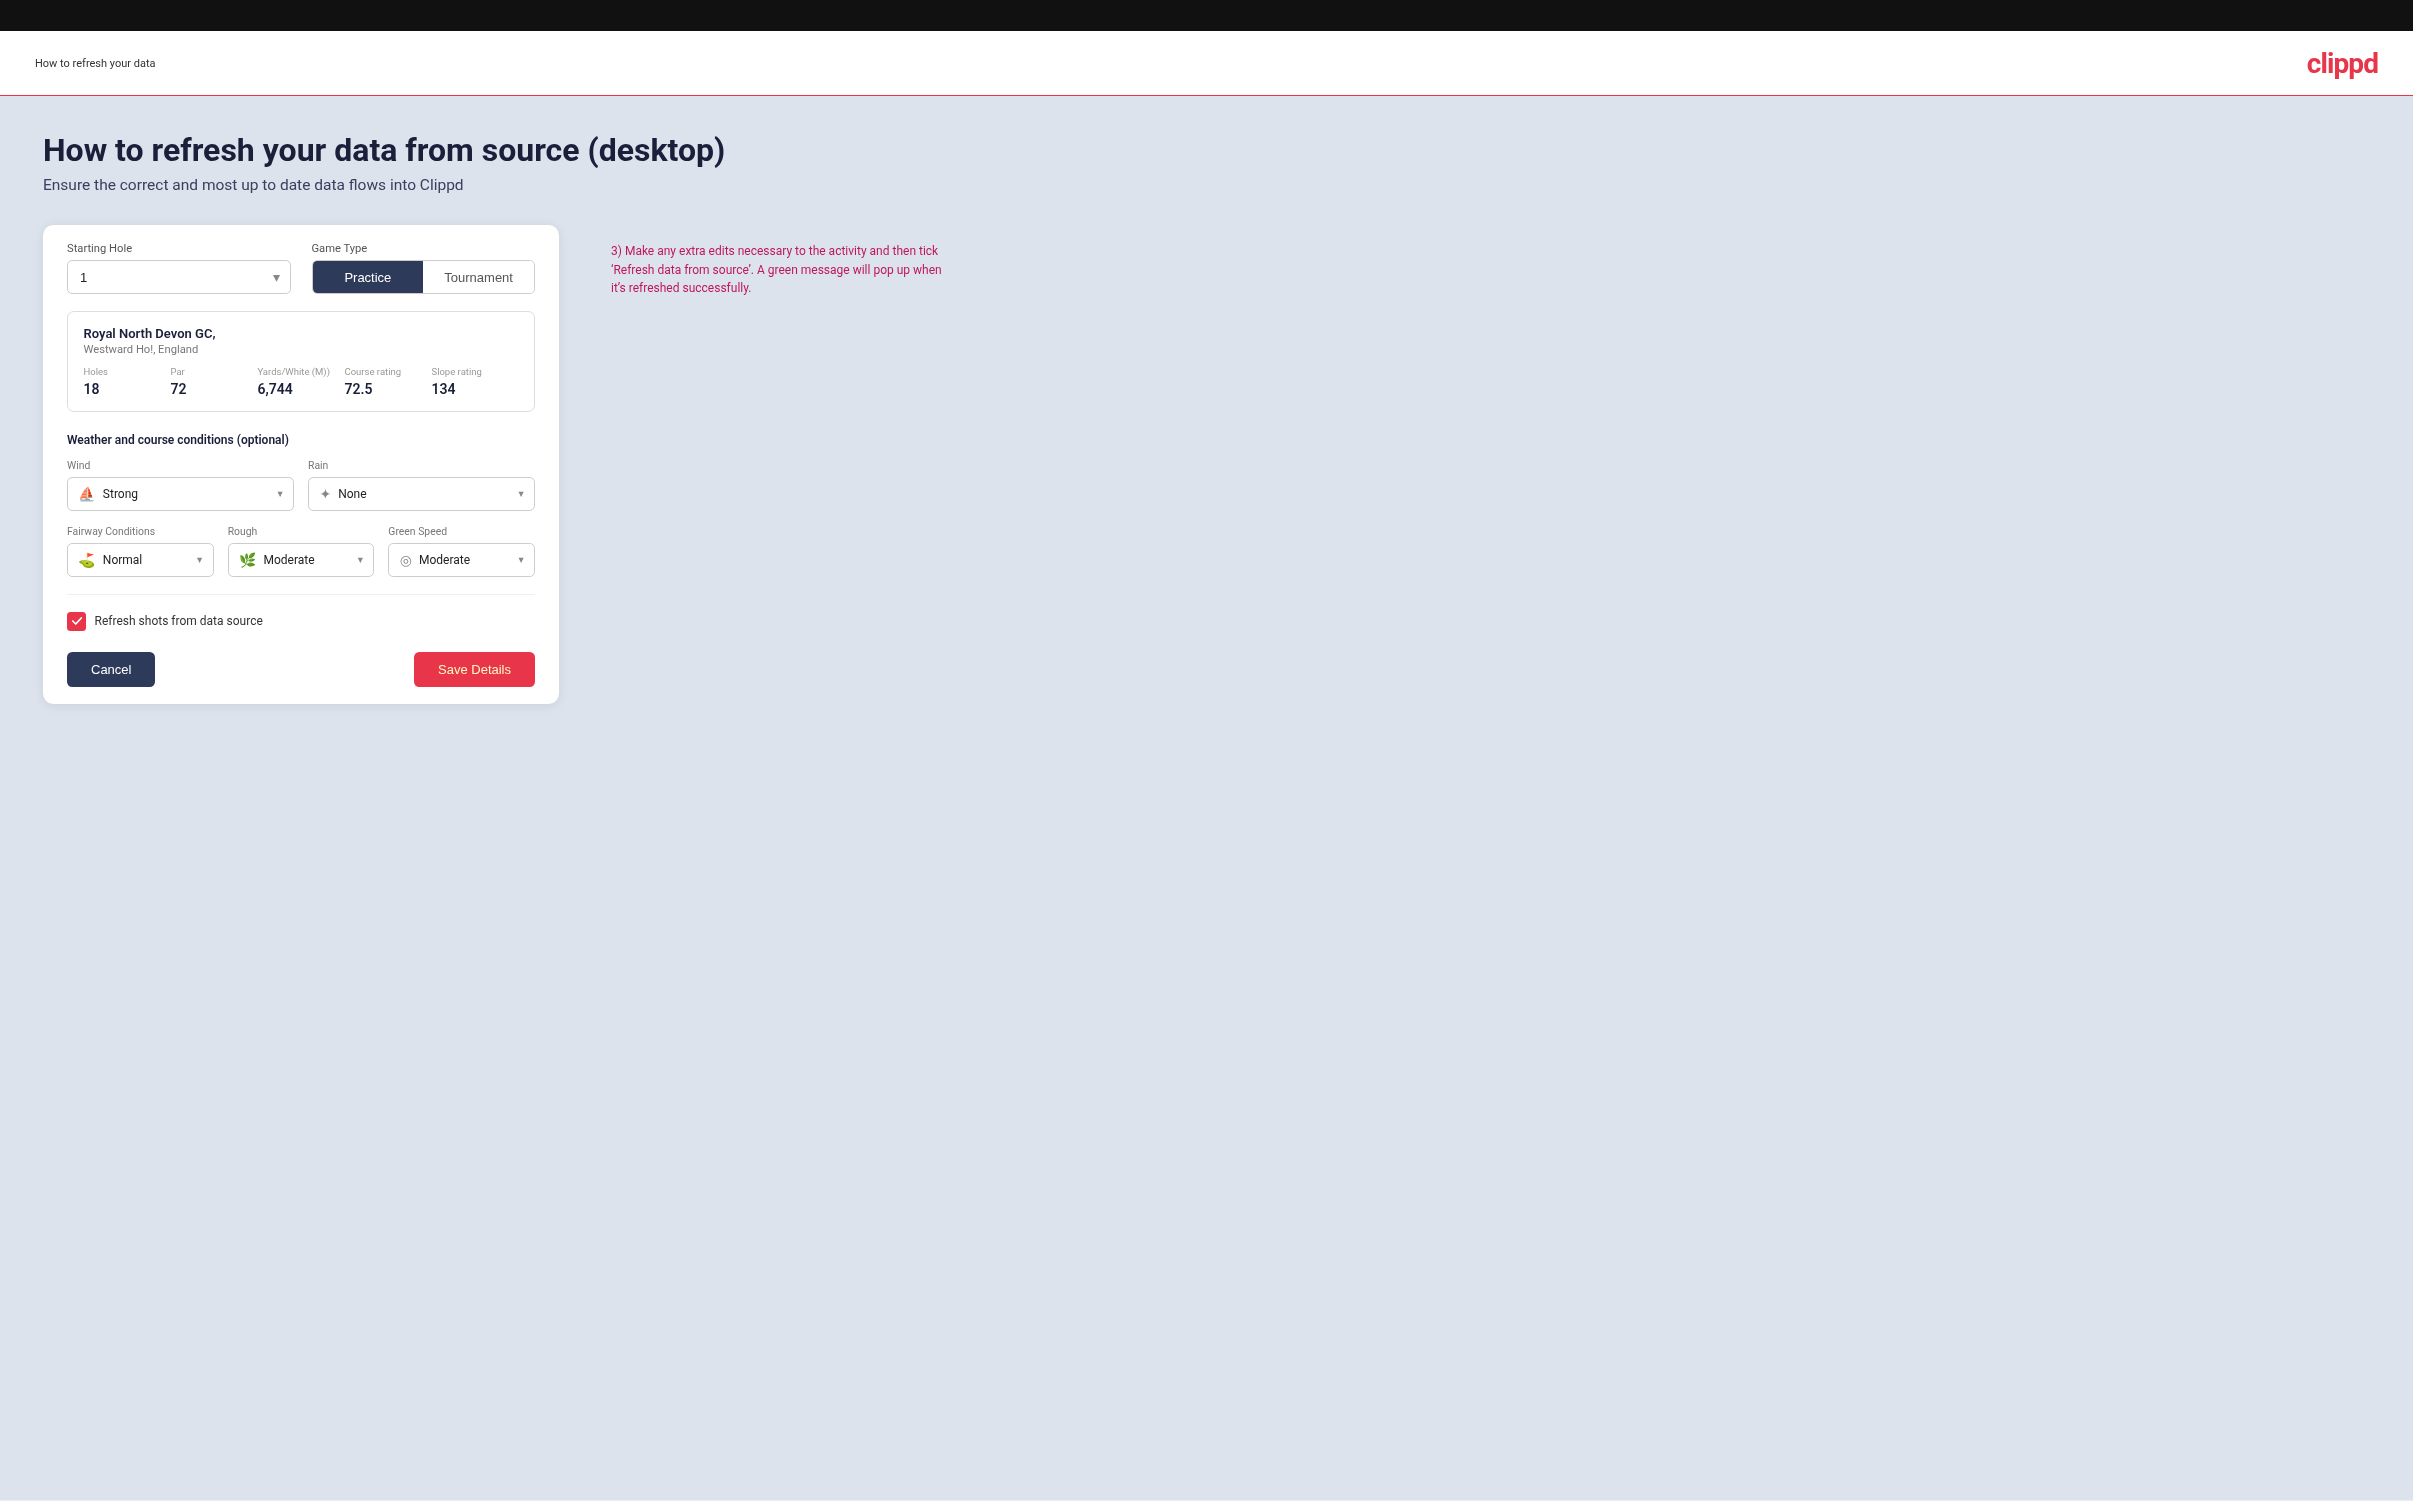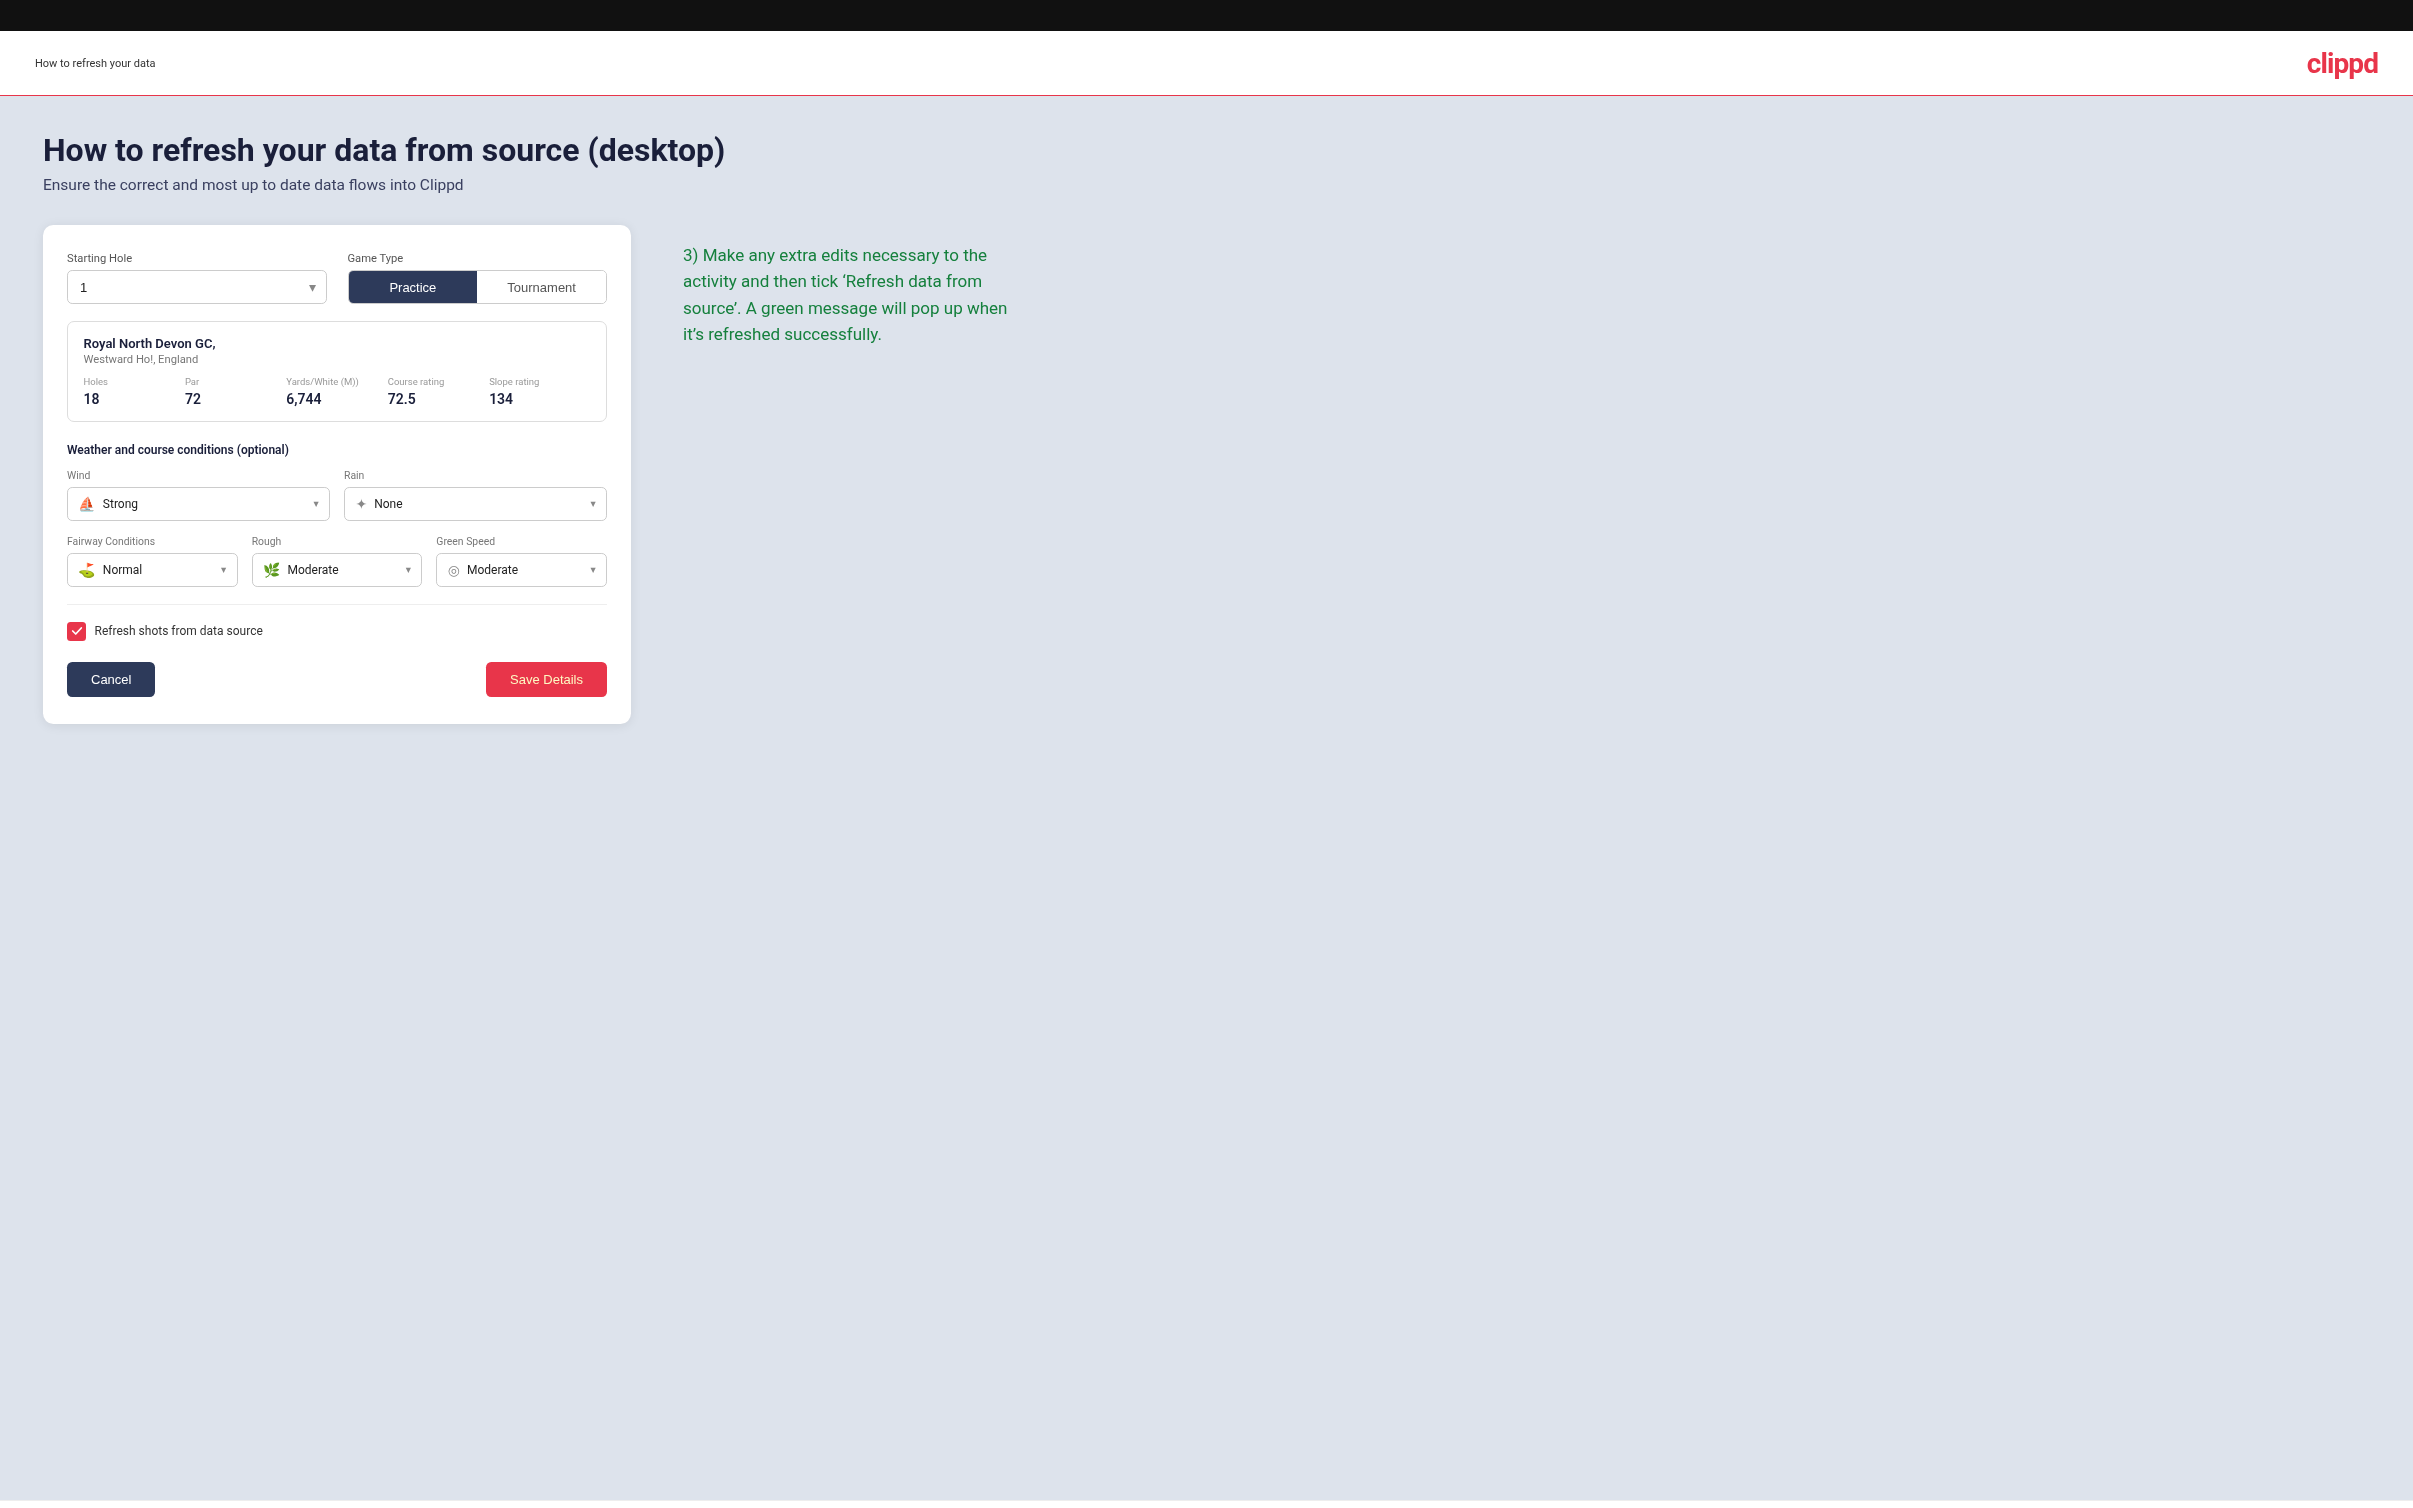"Starting Hole" .form-card { padding: 27px 24px -> 17px 24px; width: 588px -> 516px }
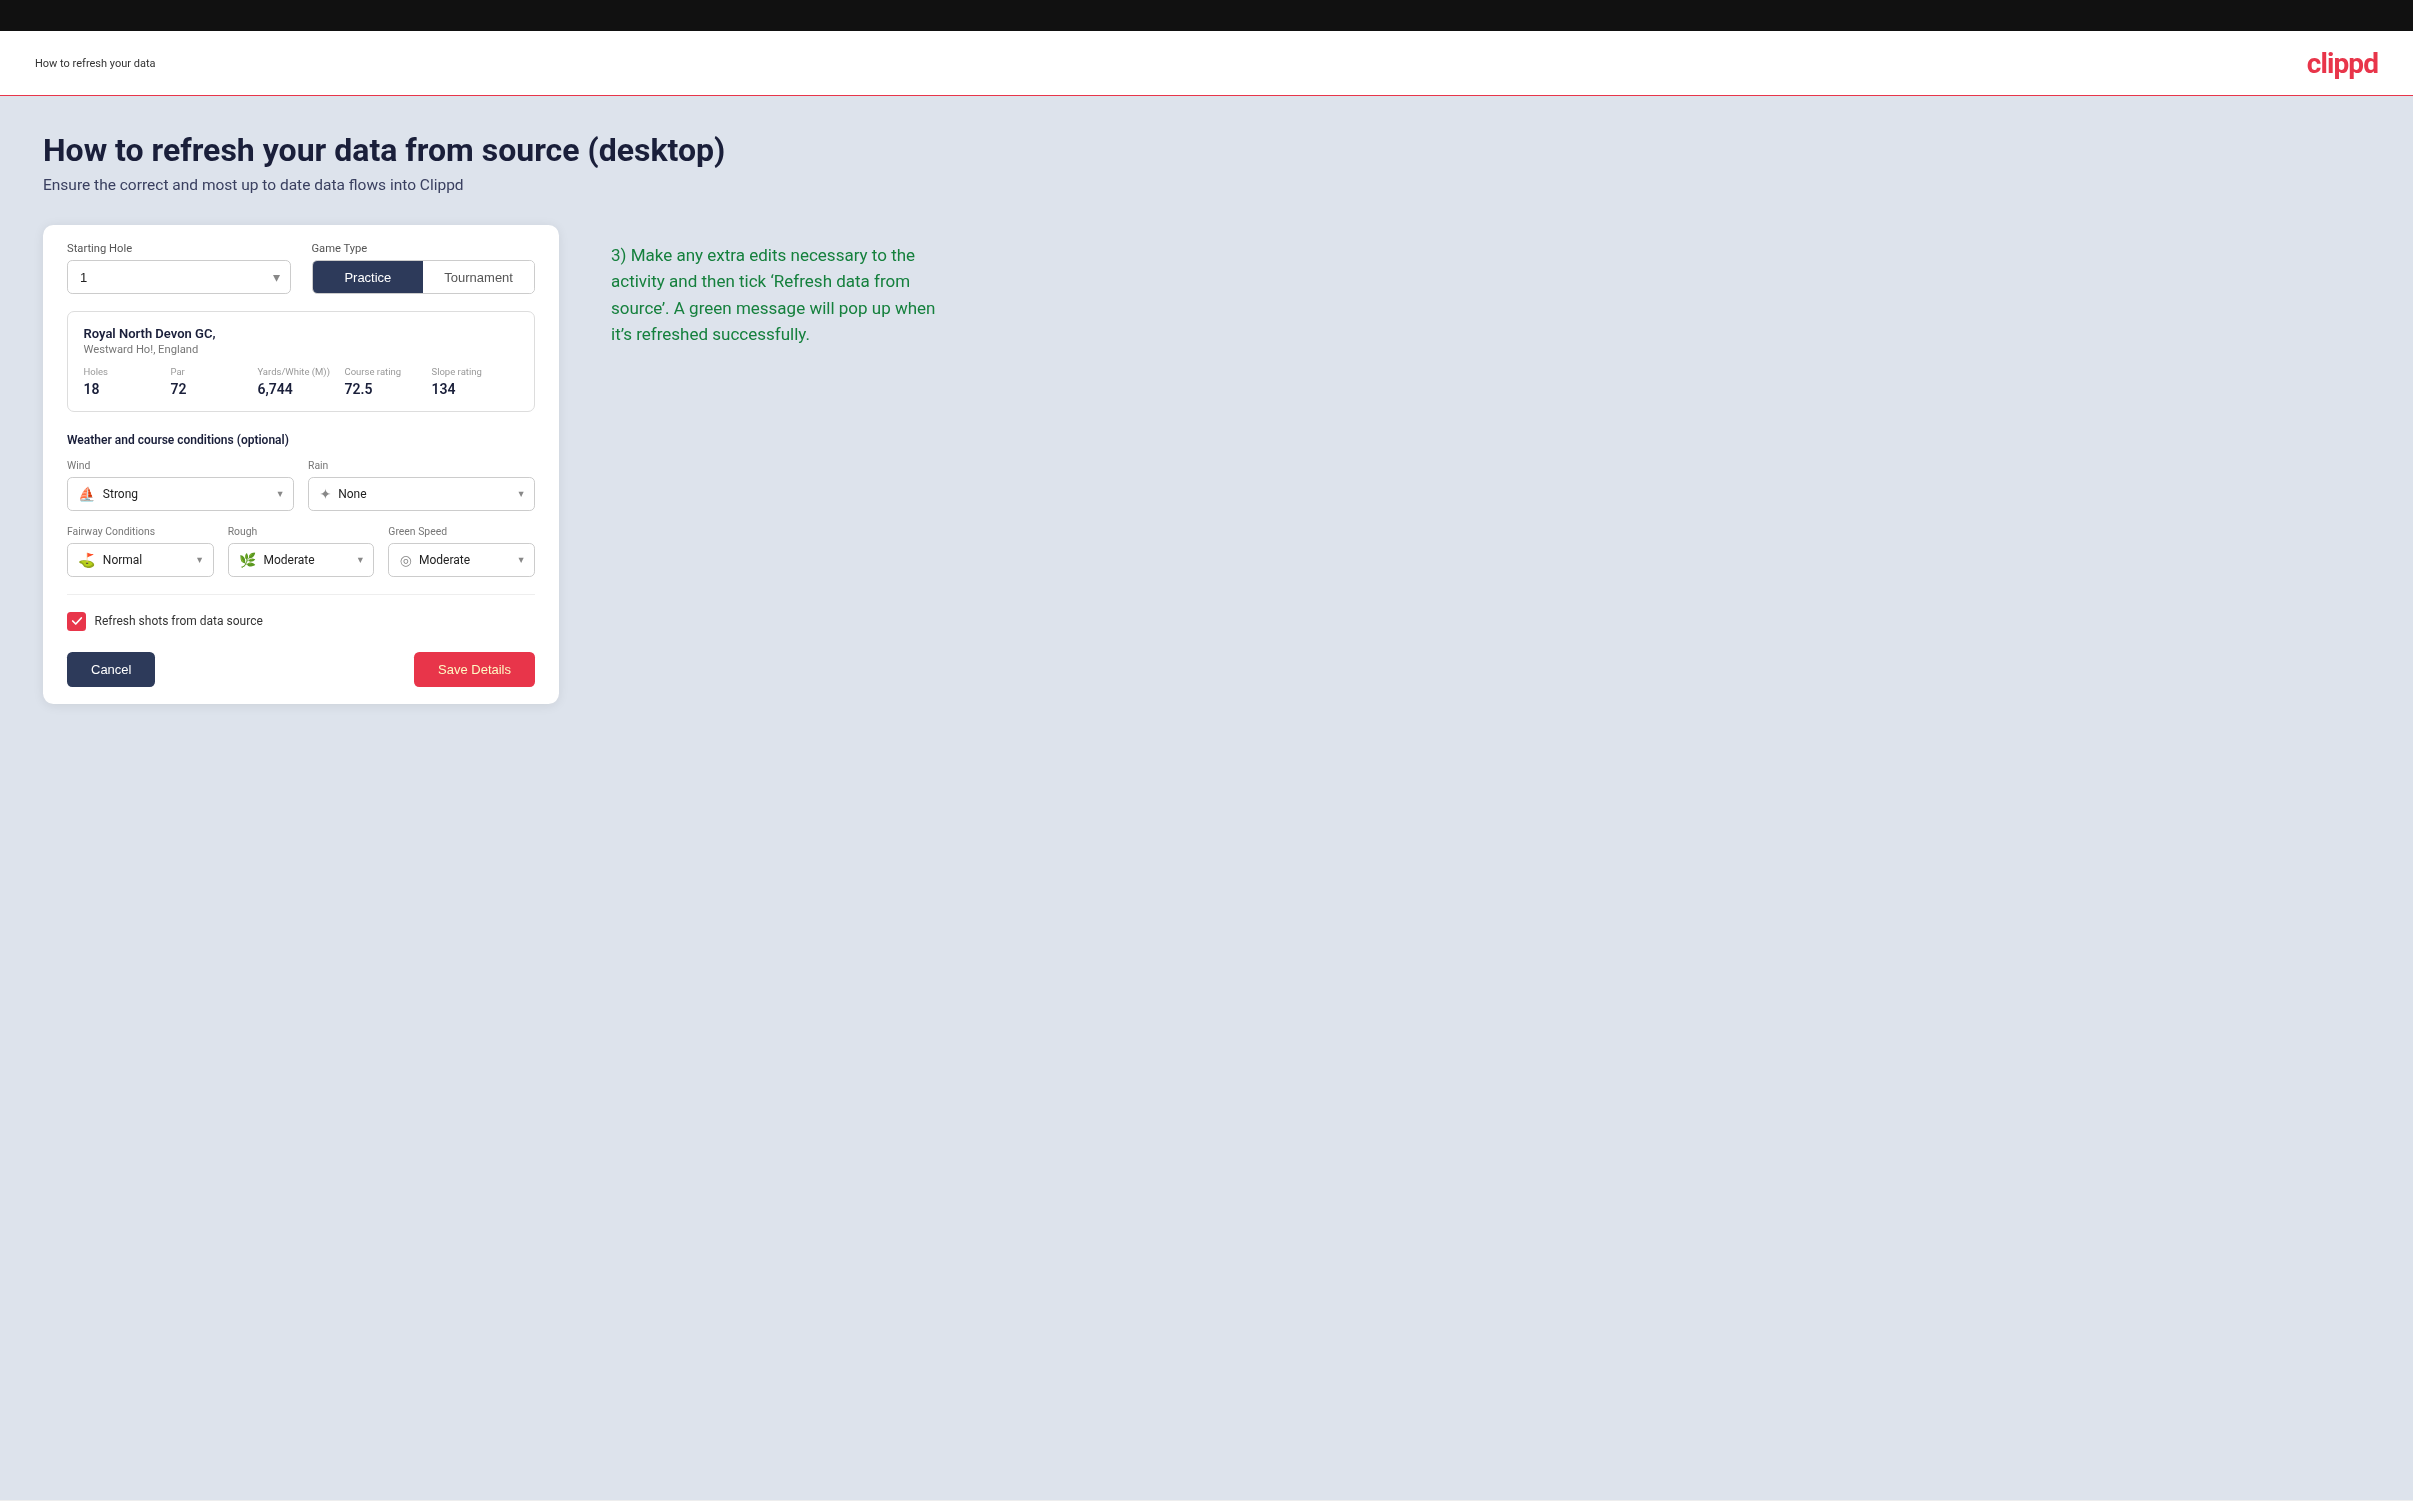"3) Make any extra edits" .side-note-text { color: #15803d -> #be185d; font-size: 17px -> 12px }
